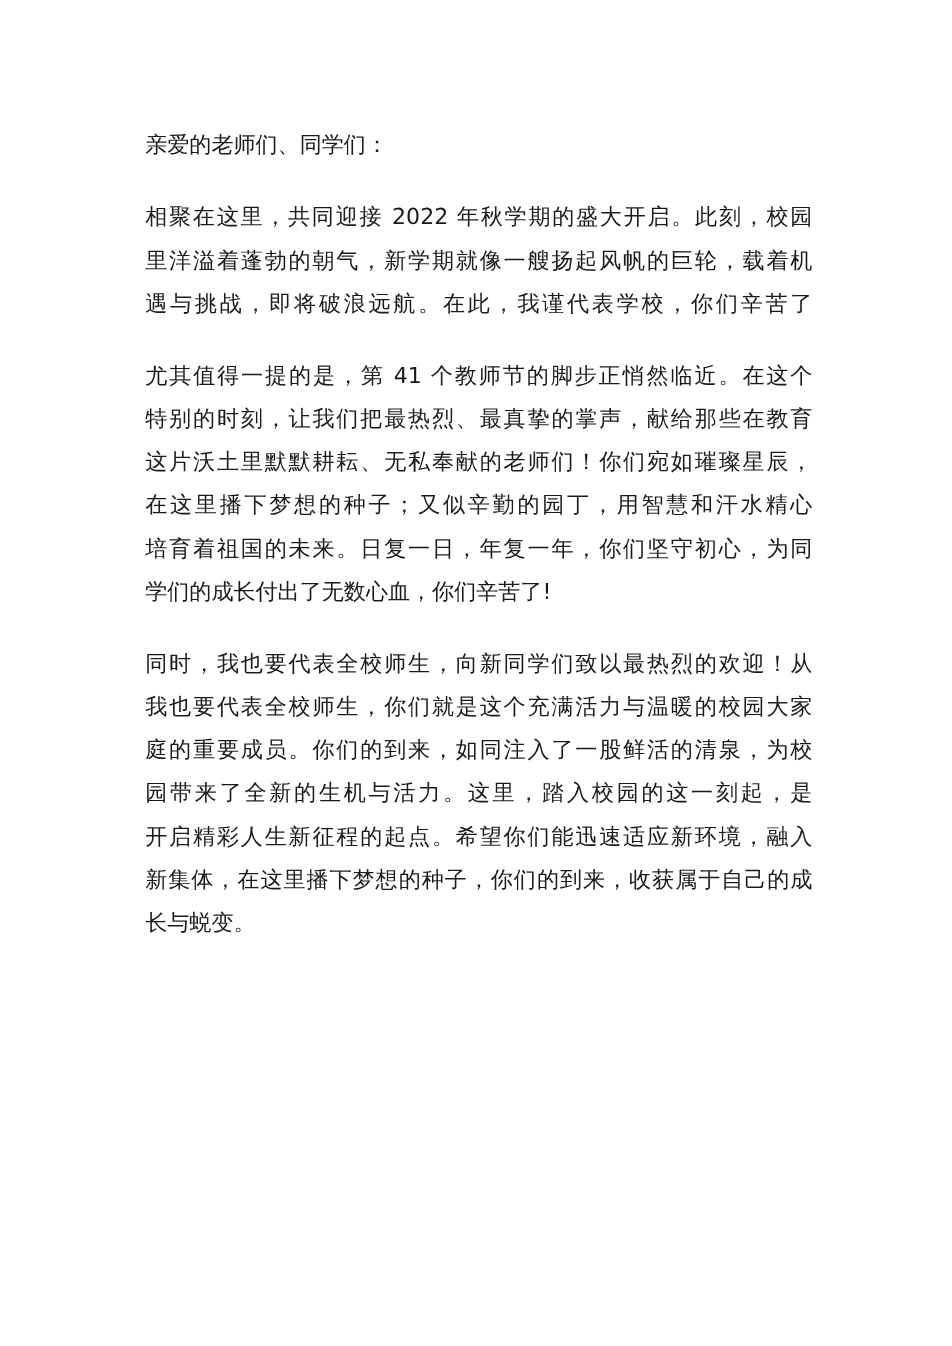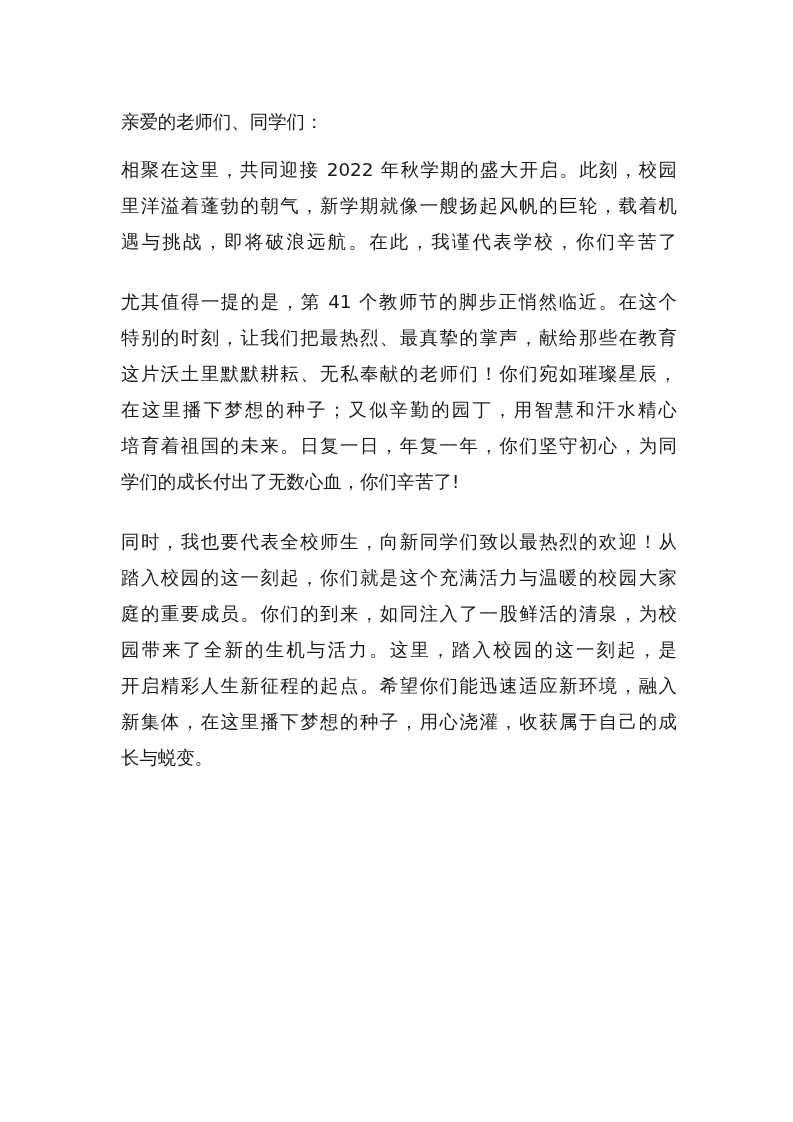"亲爱的老师们、同学们：" .greeting { margin-bottom: 12px -> 24px }
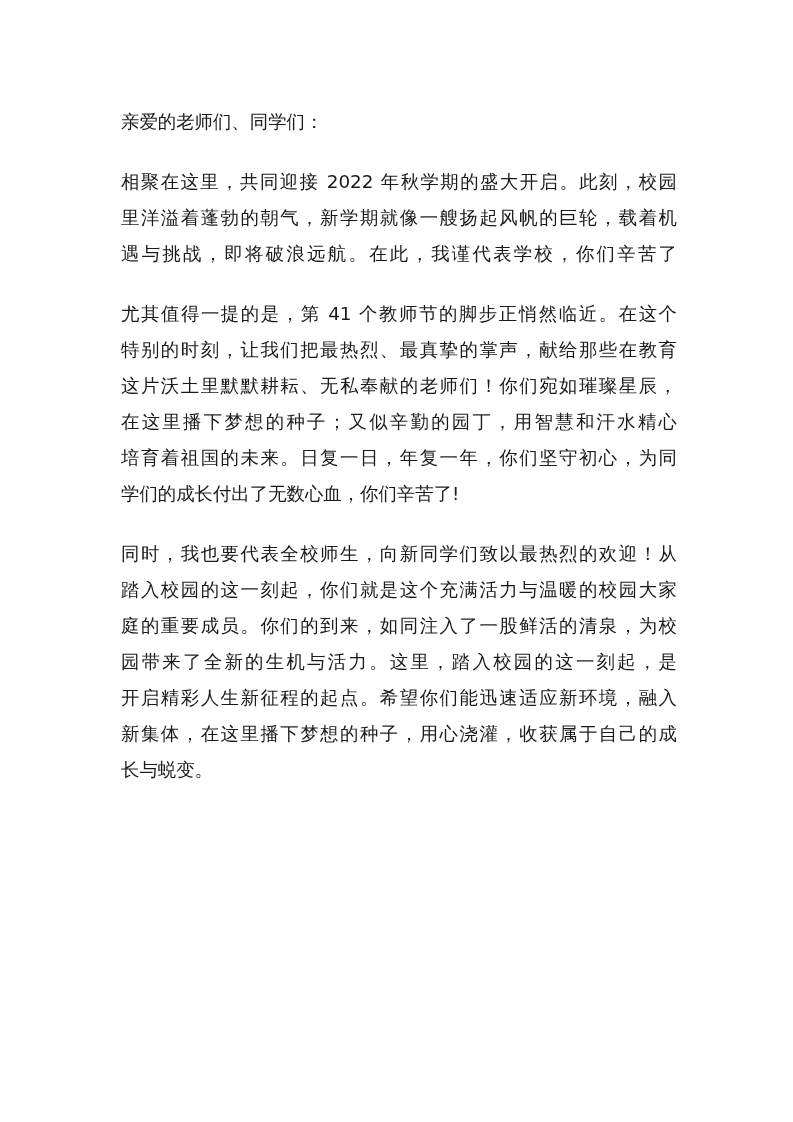"踏入校园的这一刻起，你们就是这个充满活力与温暖的校园大家" span.line { text: 踏入校园的这一刻起 -> 我也要代表全校师生 }
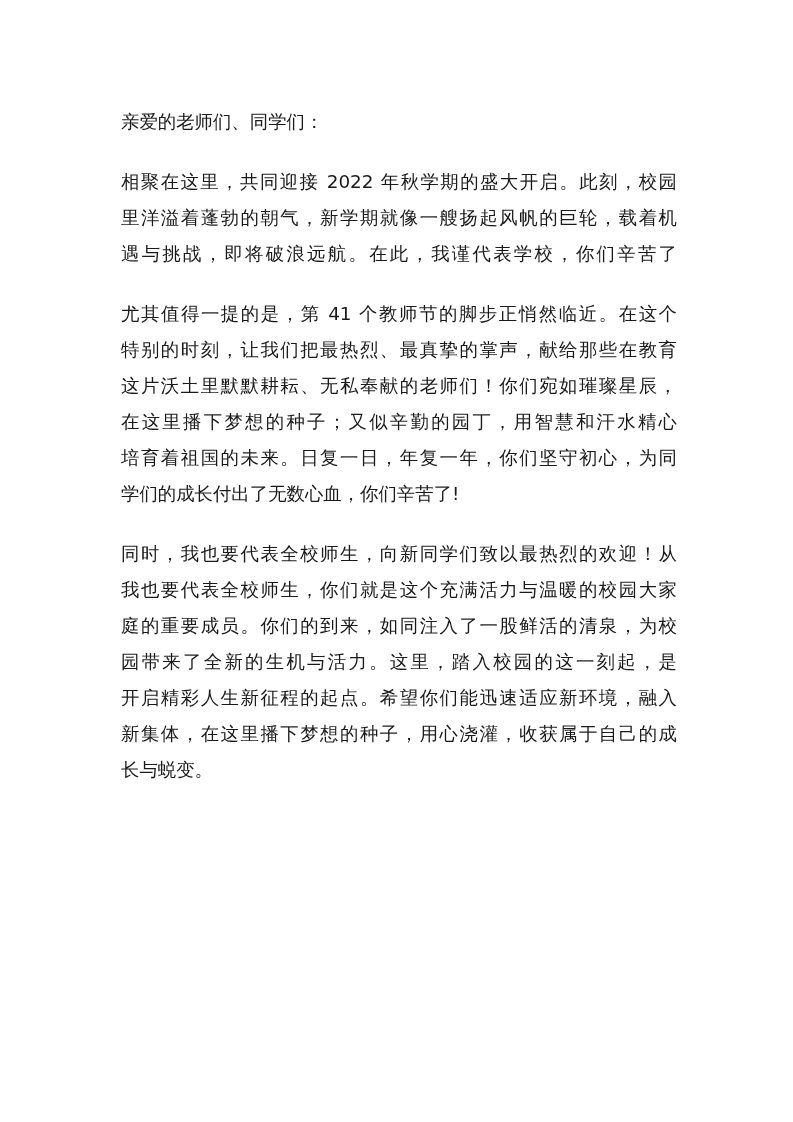"新集体，在这里播下梦想的种子，用心浇灌，收获属于自己的成" span.line { text: 用心浇灌 -> 你们的到来 }
